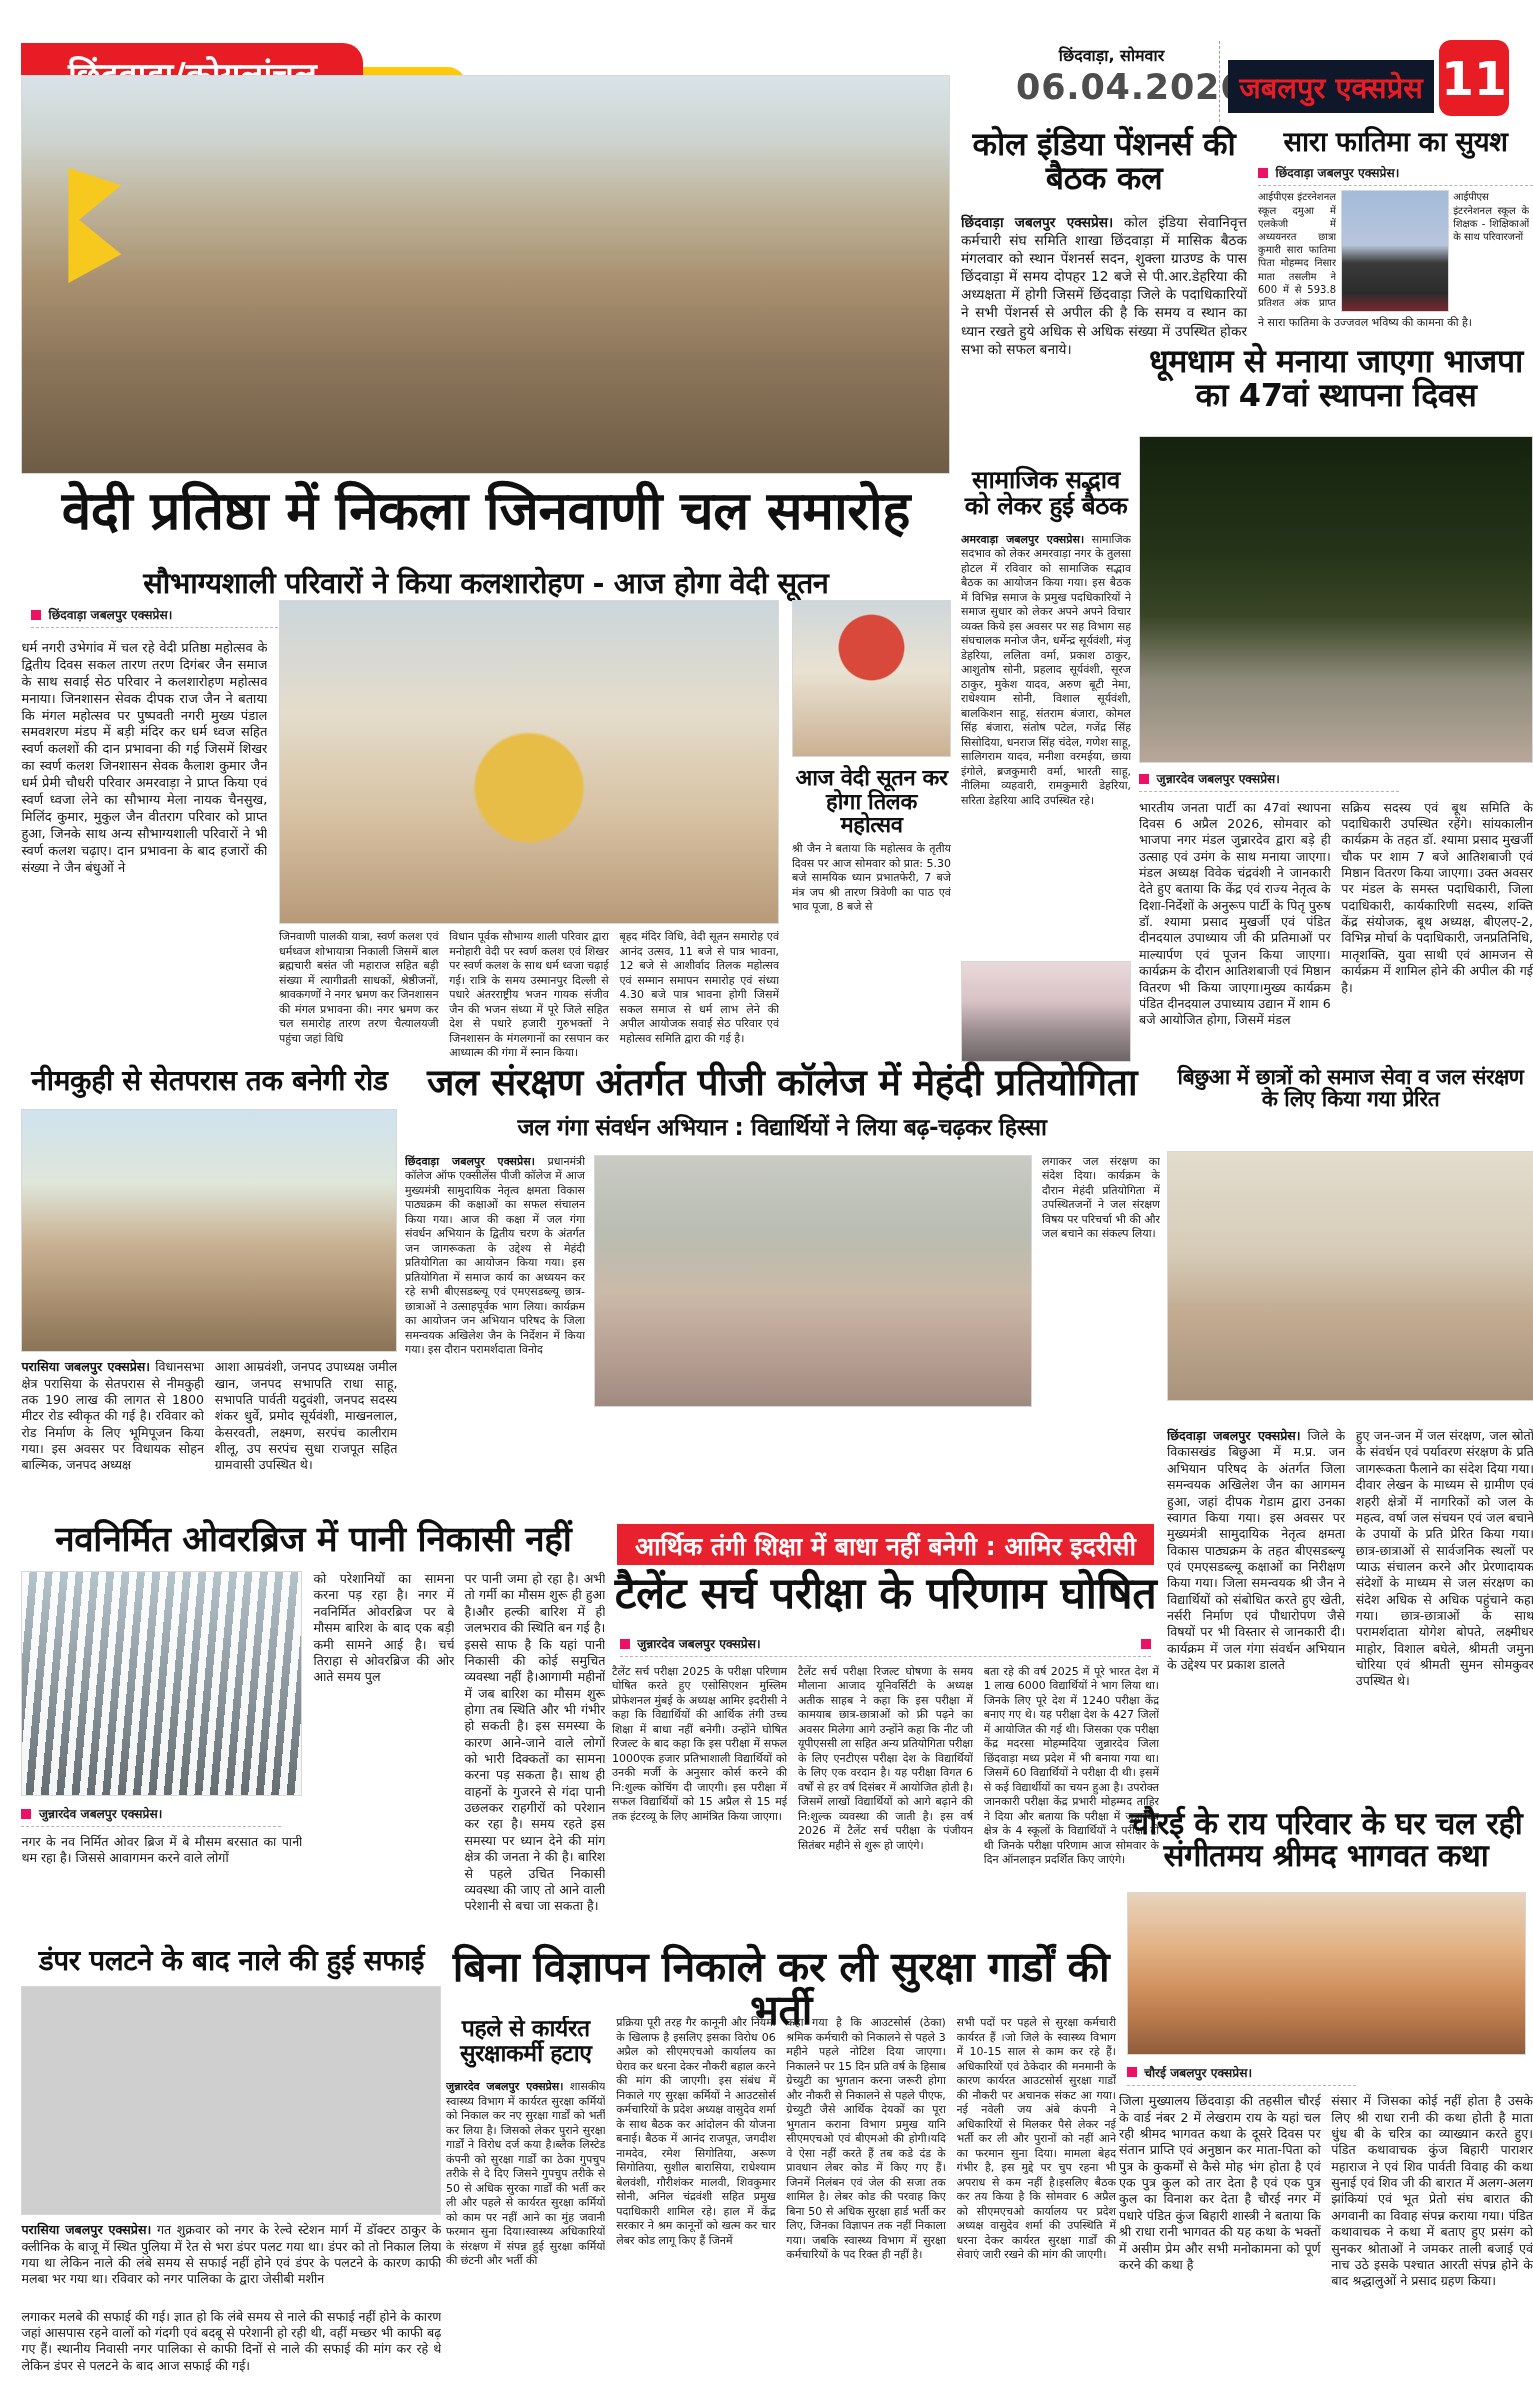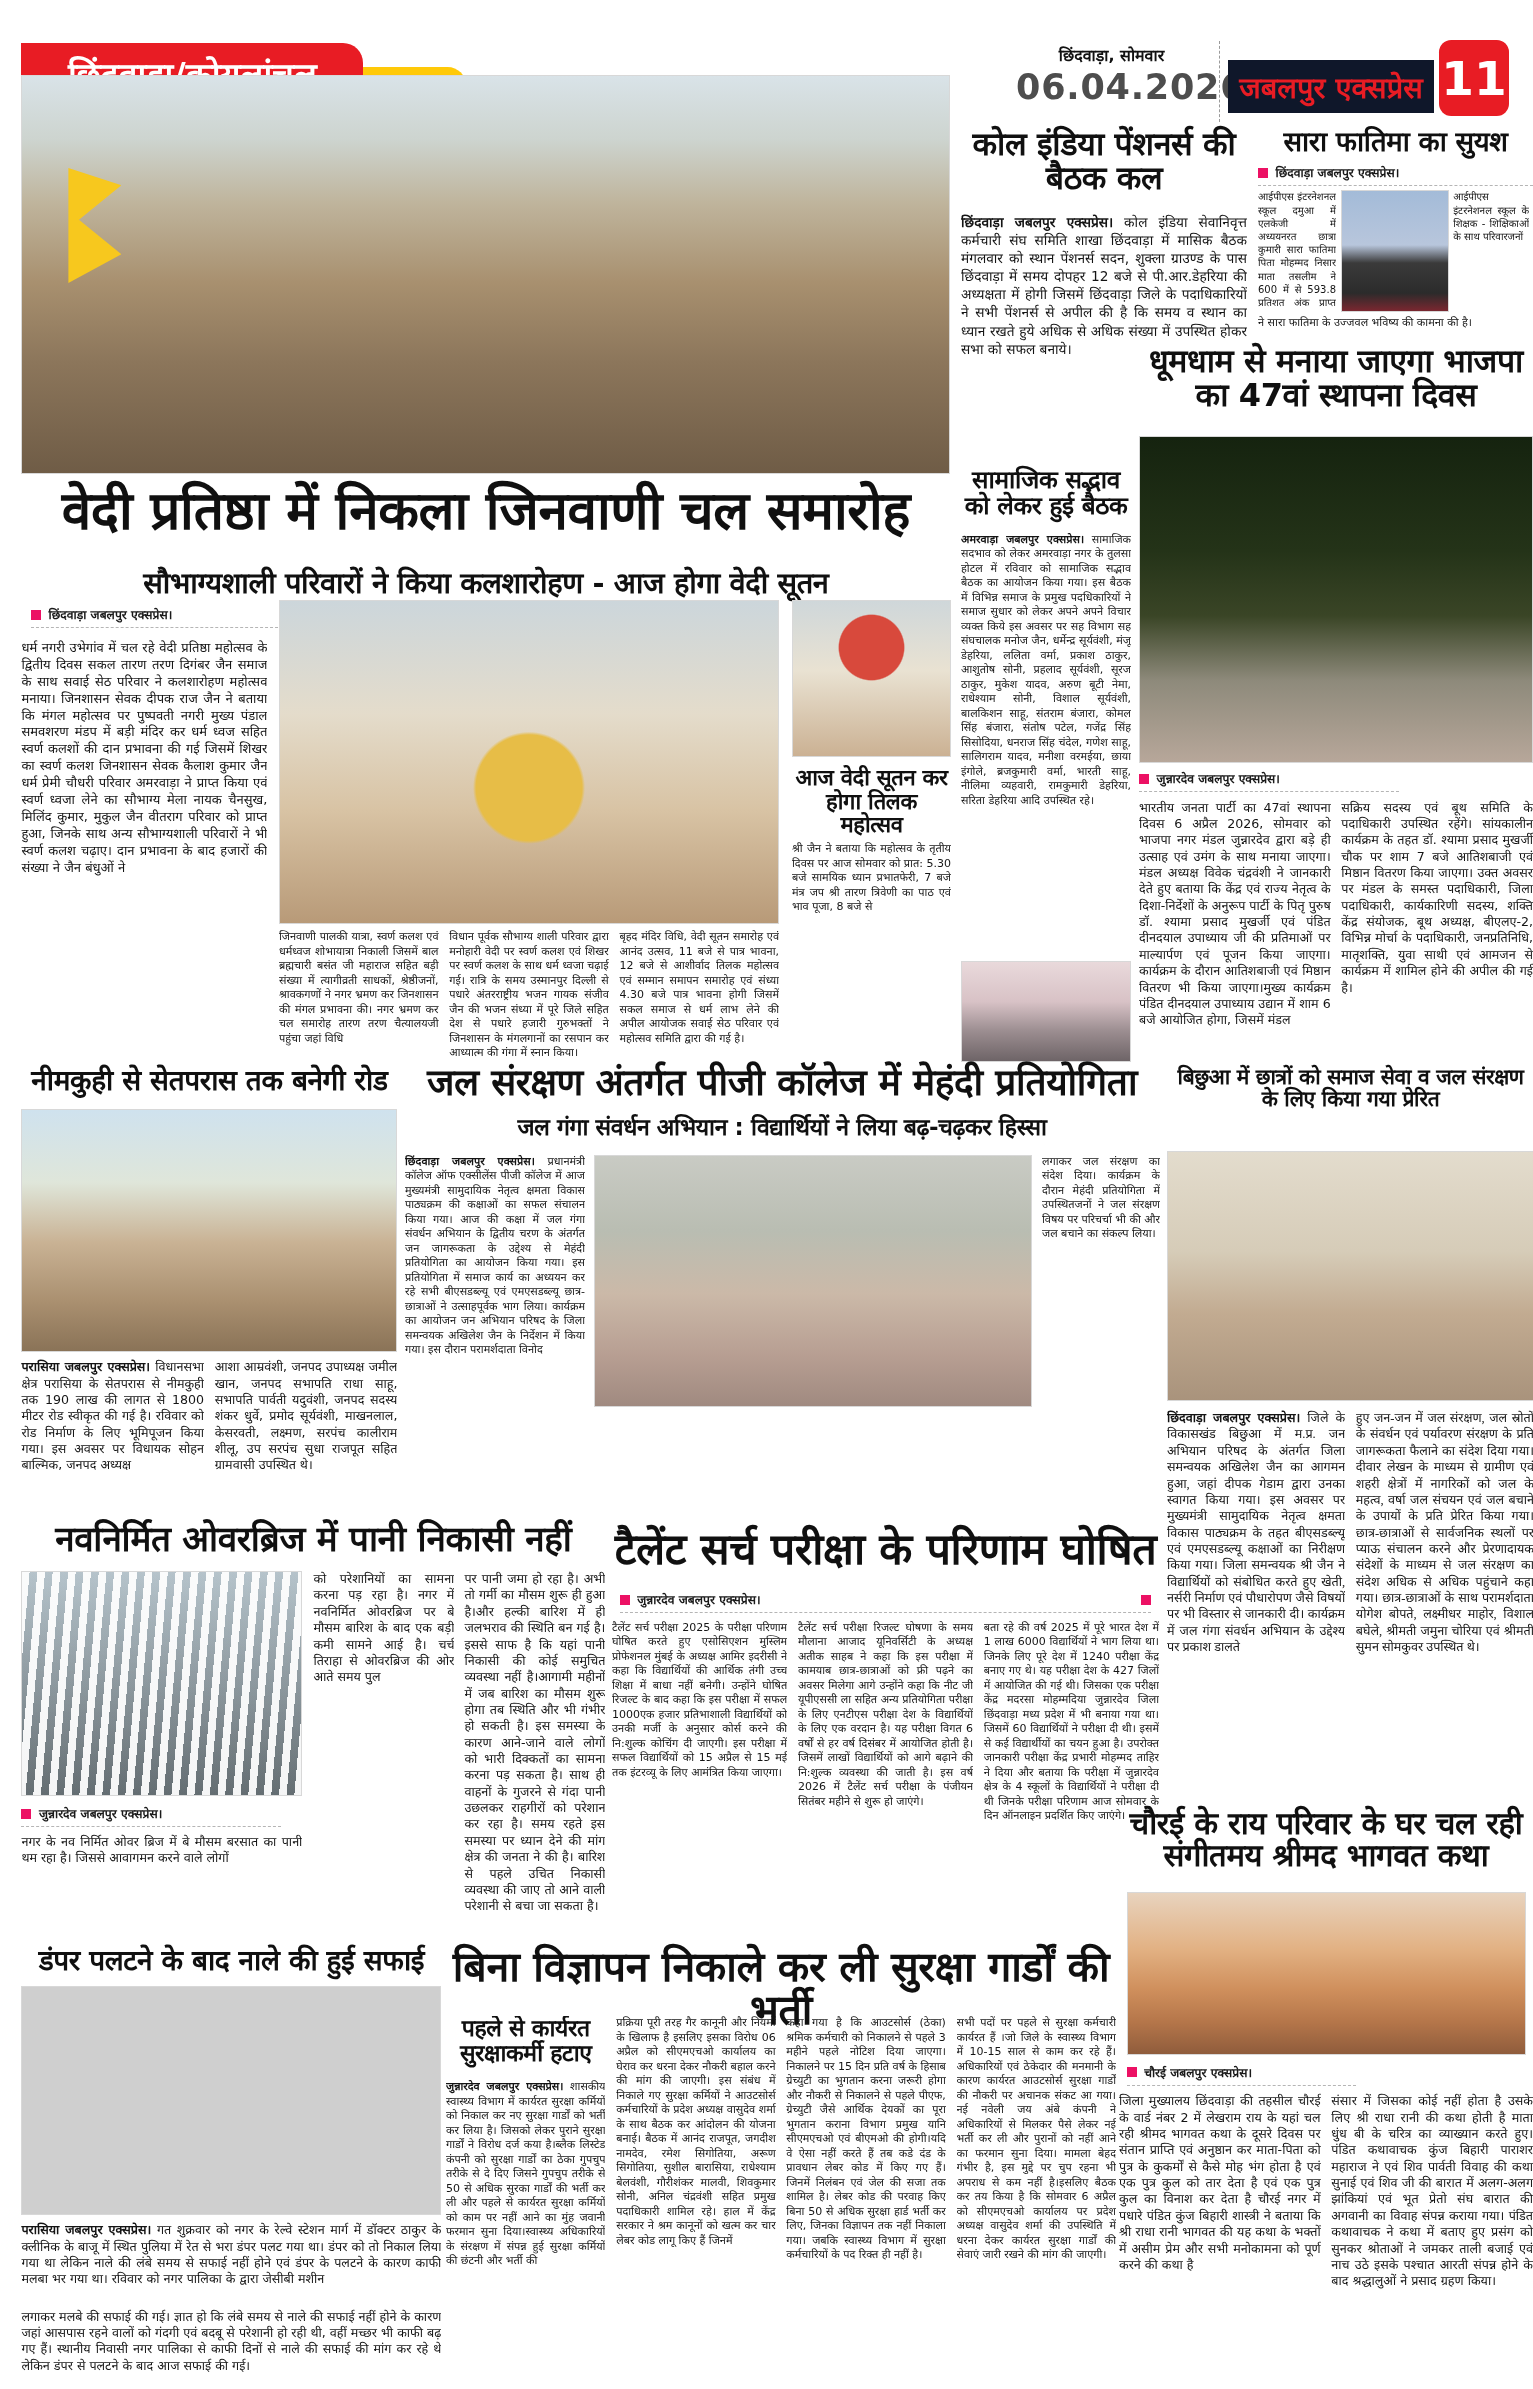"छिंदवाड़ा जबलपुर एक्सप्रेस। जिले के" div.cols { font-family: Liberation Serif, serif -> none; margin-top: 9px -> 27px }
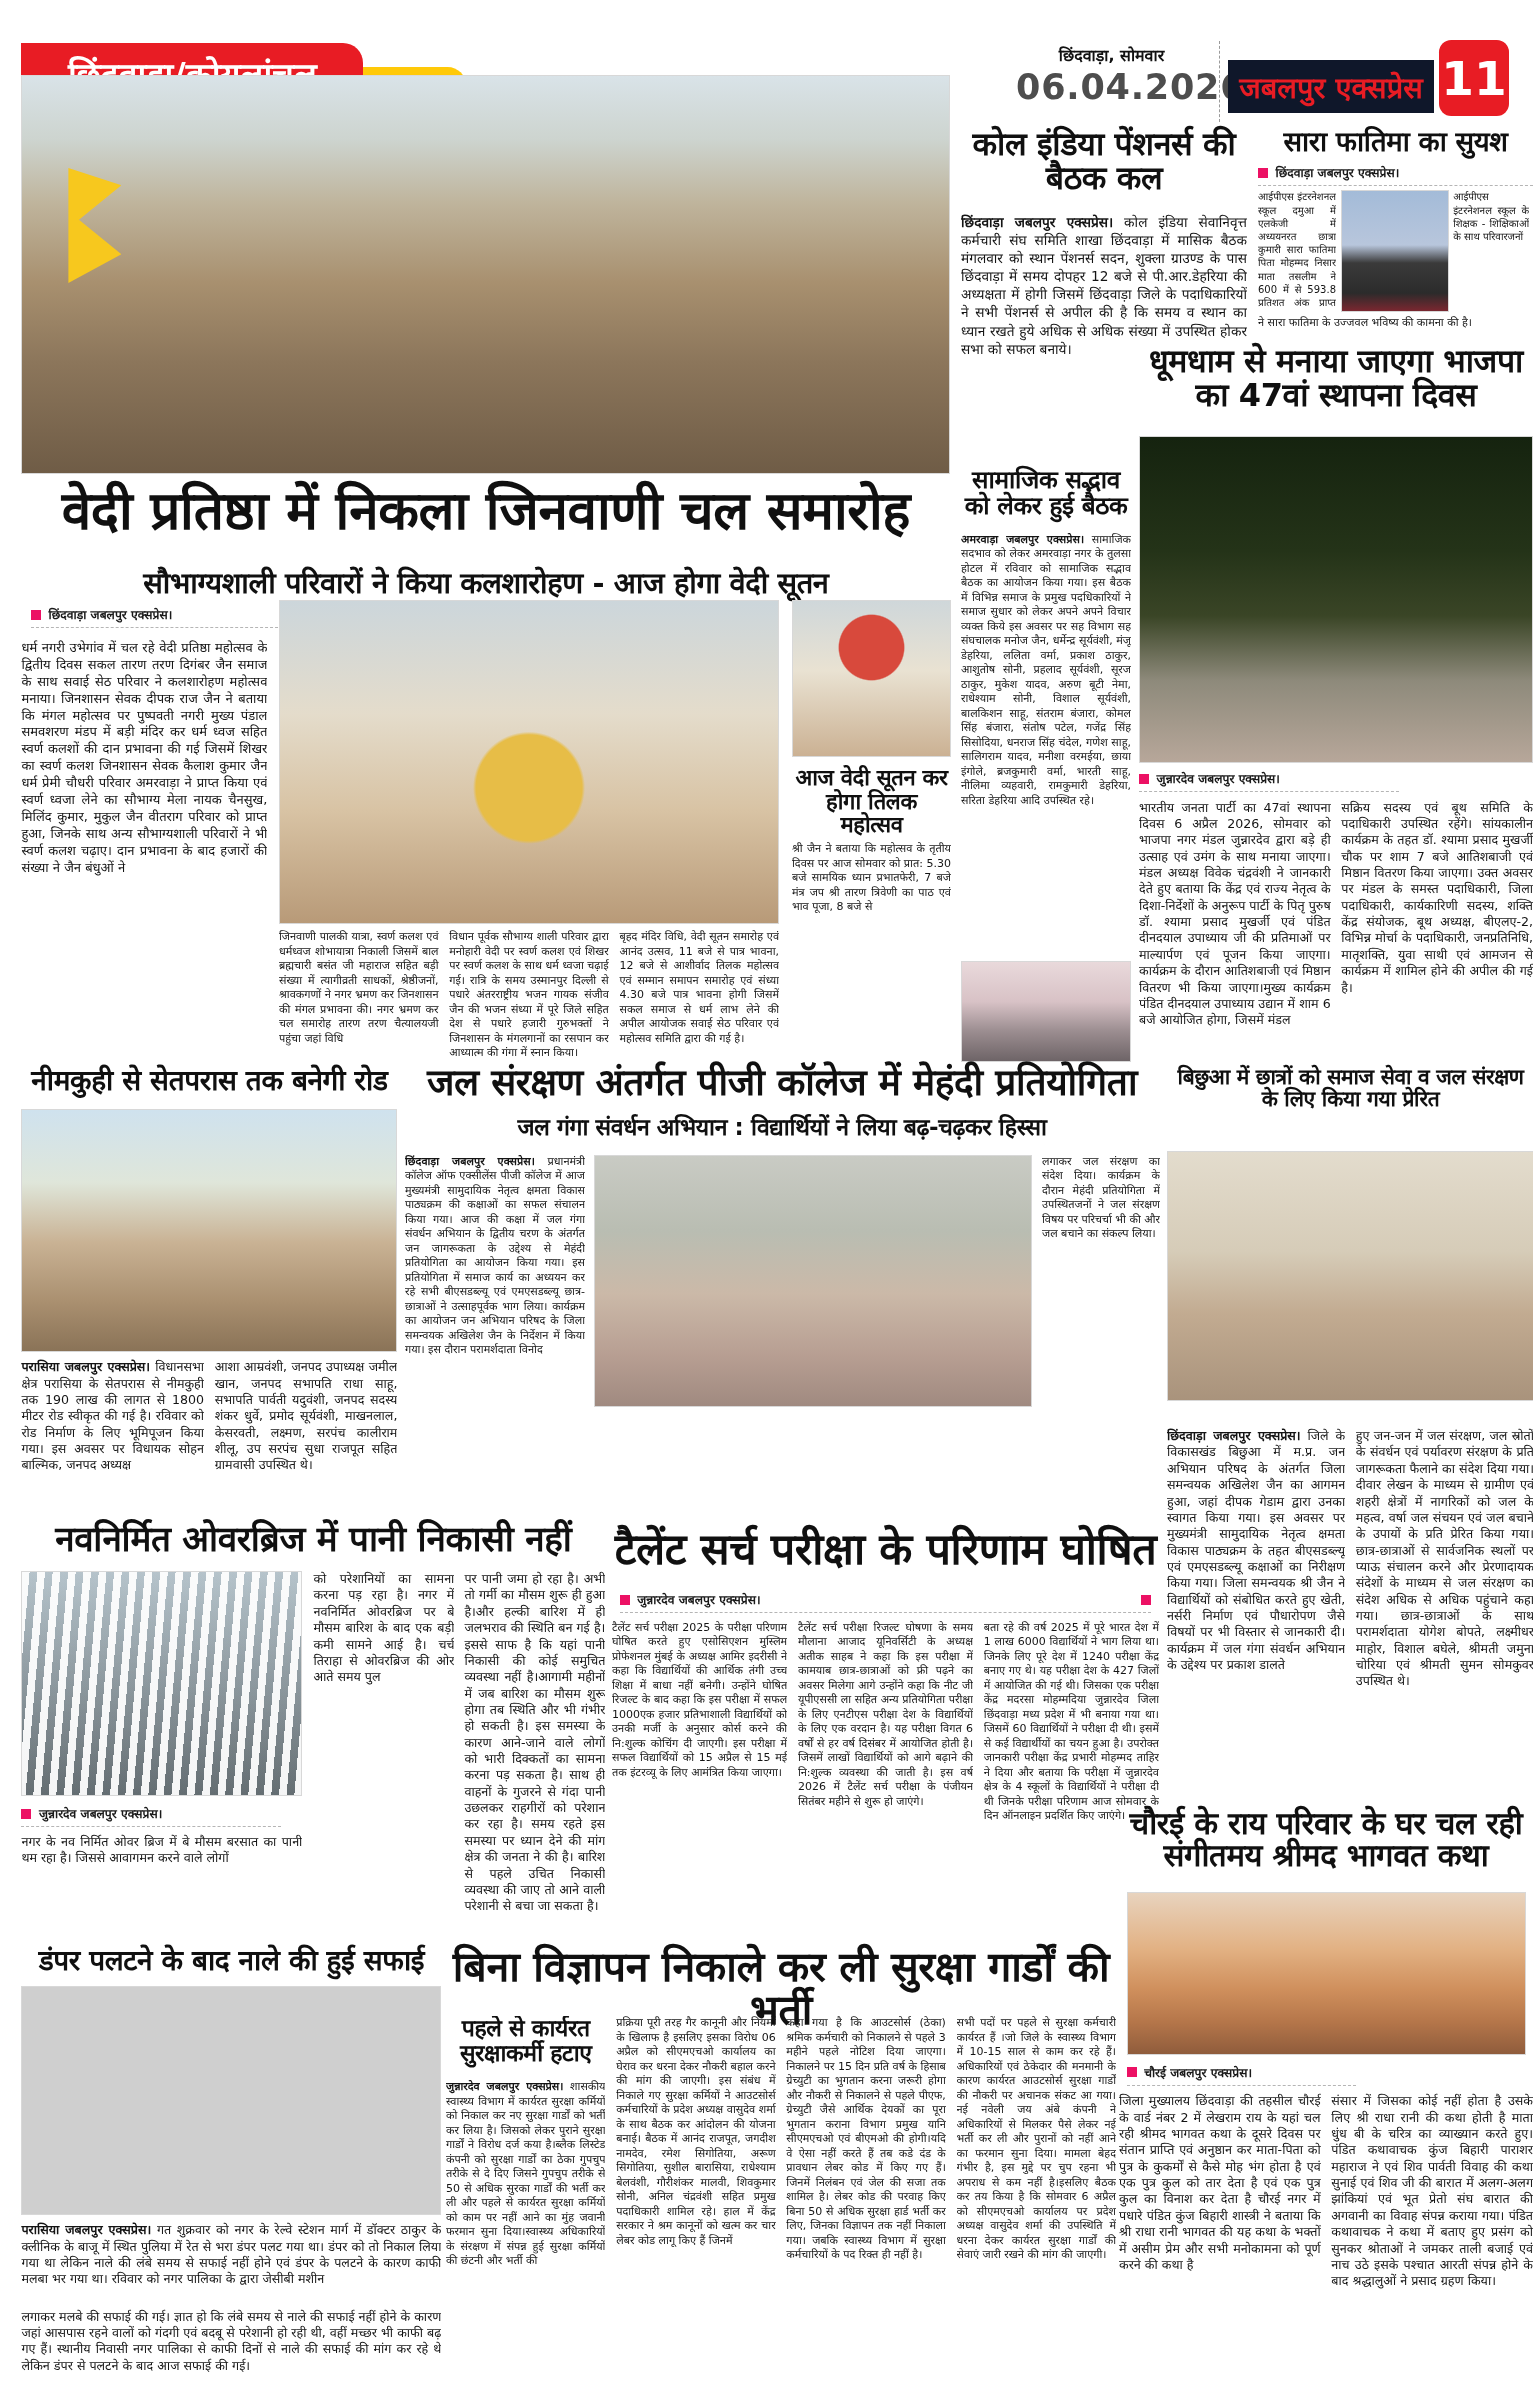"आर्थिक तंगी शिक्षा में बाधा" div.red-strip { html: none -> <div> <span>आर्थिक तंगी शिक्षा में बाधा नहीं बनेगी : आमिर इदरीसी</span> </div> }
